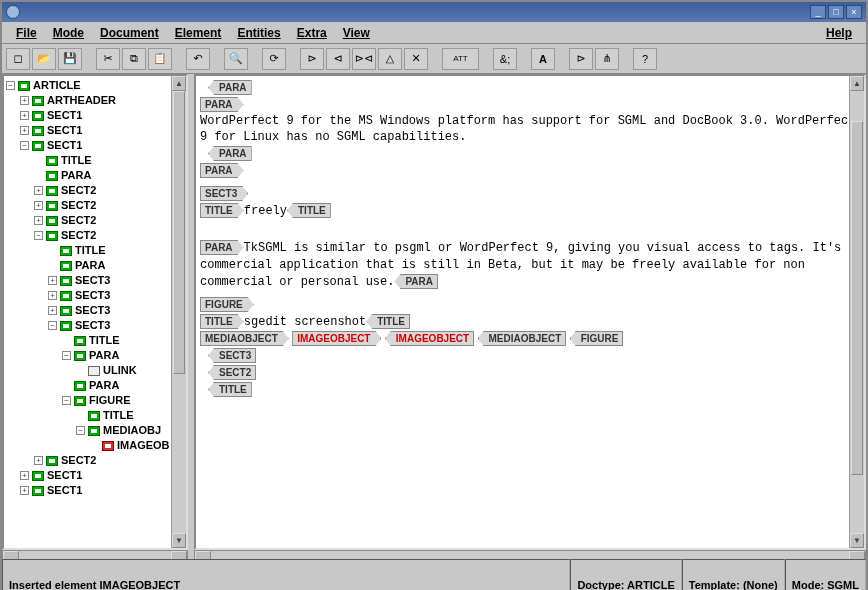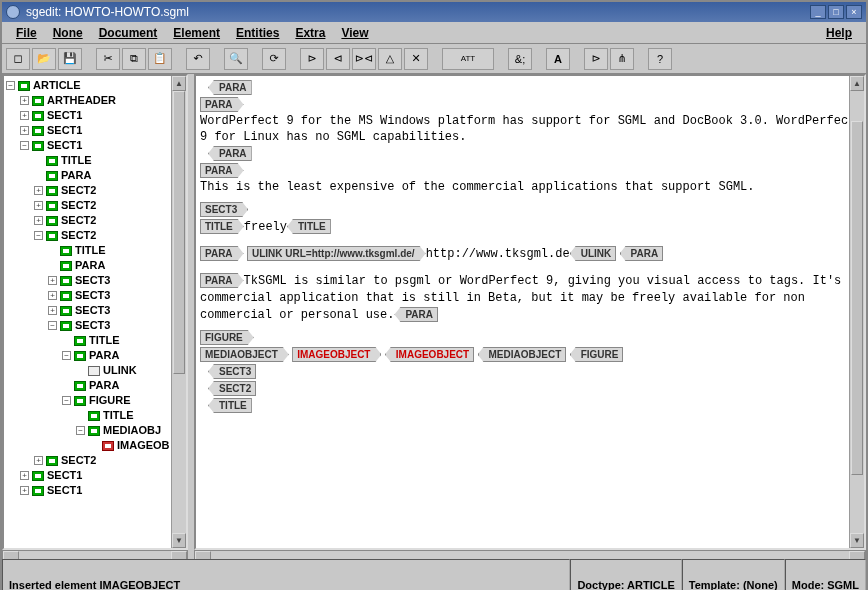"sgedit: HOWTO-HOWTO.sgml" span { html: <span>sgedit: HOWTO-HOWTO.sgml</span> -> none }
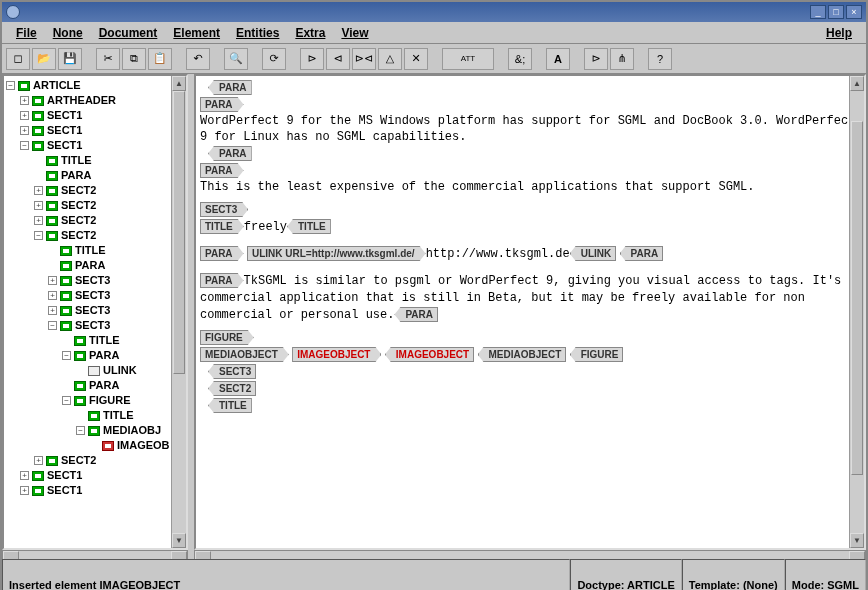"None" span.ul { text: None -> Mode }
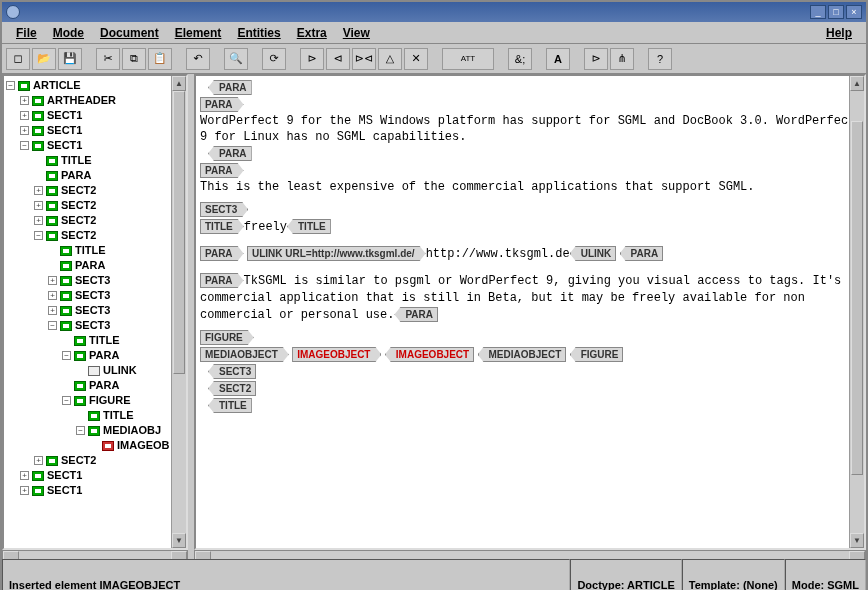"ATT" div.tb { width: 52px -> 37px }
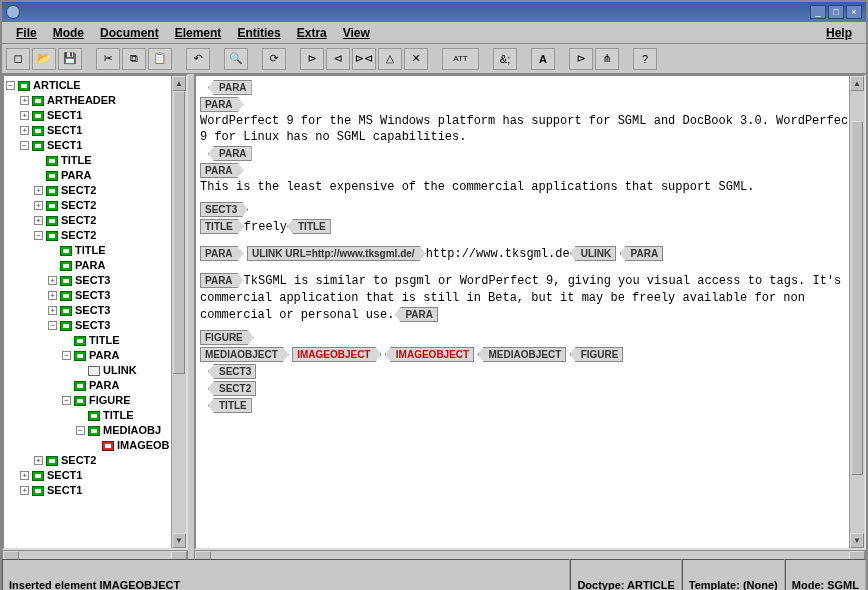"This is the least expensive" div.txt { html: <div>This is the least expensive of the commercial applications that support SGML.</div> -> none }
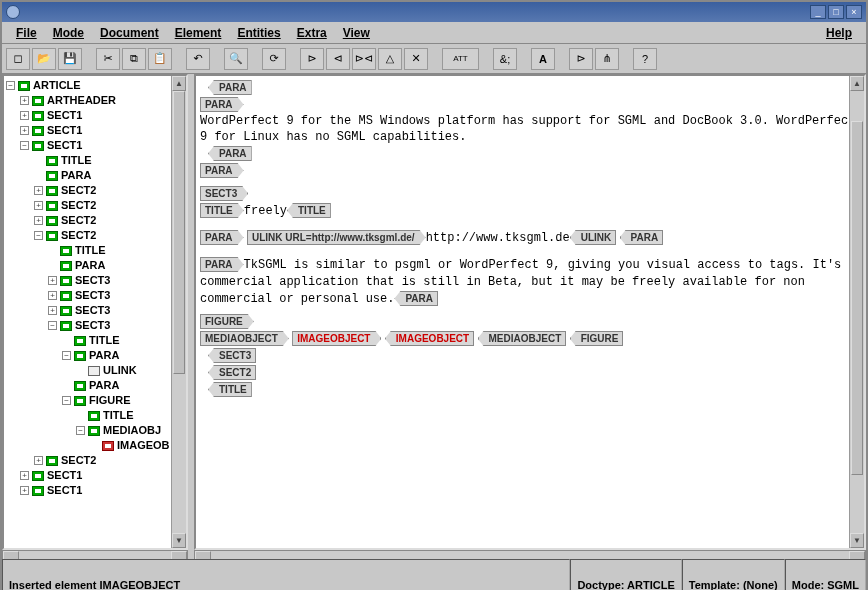"PARA ULINK URL=http://www.tksgml.de/" div { html: <div><span>PARA</span> <span>ULINK URL=http://www.tksgml.de/</span><span>http://www.tksgml.de</span><span>ULINK</span> <span>PARA</span></div> -> none }
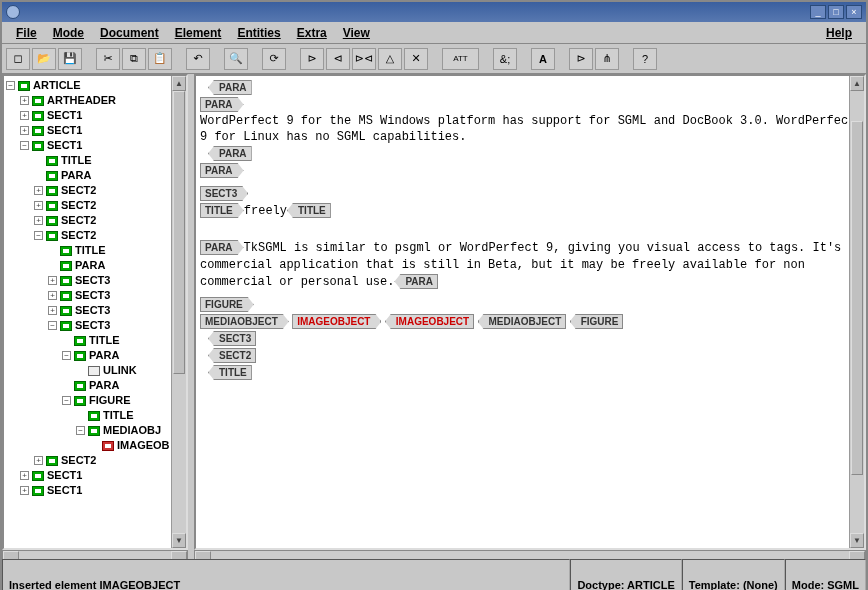"TITLE sgedit screenshot TITLE" div { html: none -> <div><span>TITLE</span><span>sgedit screenshot</span><span>TITLE</span></div> }
